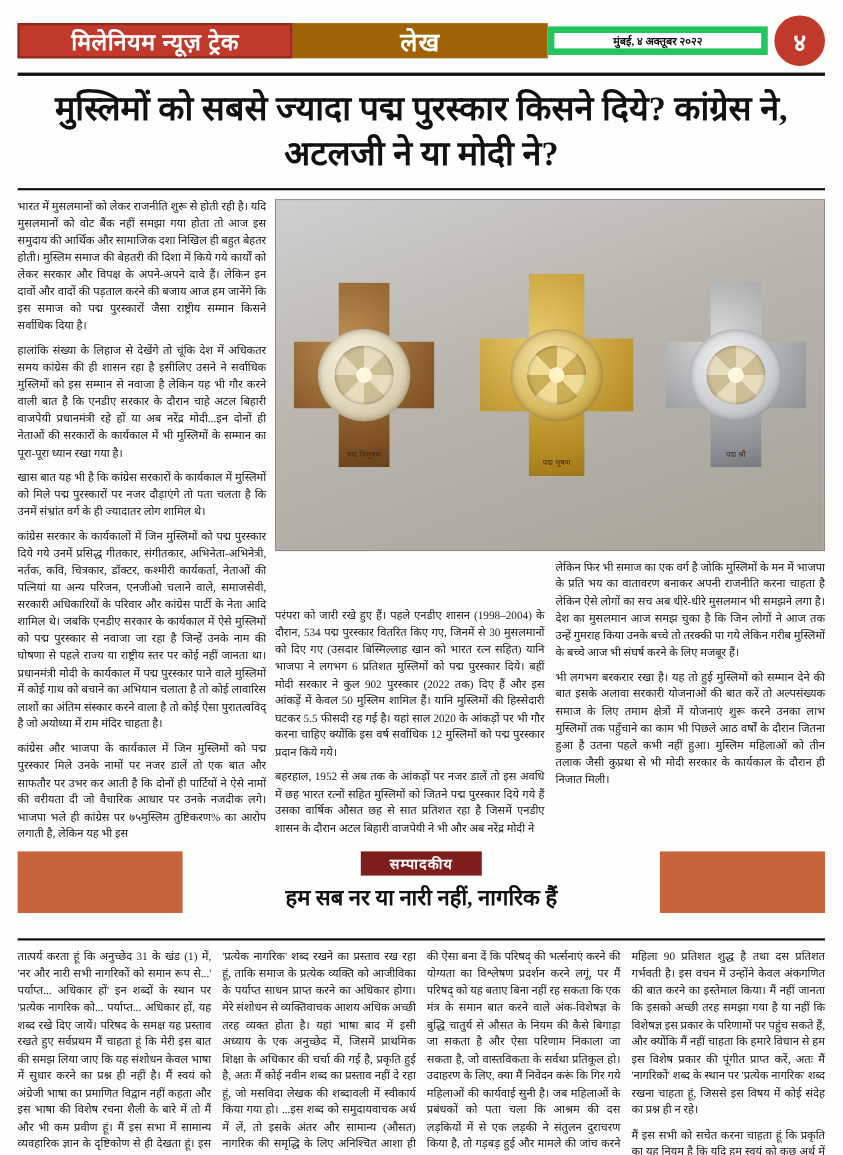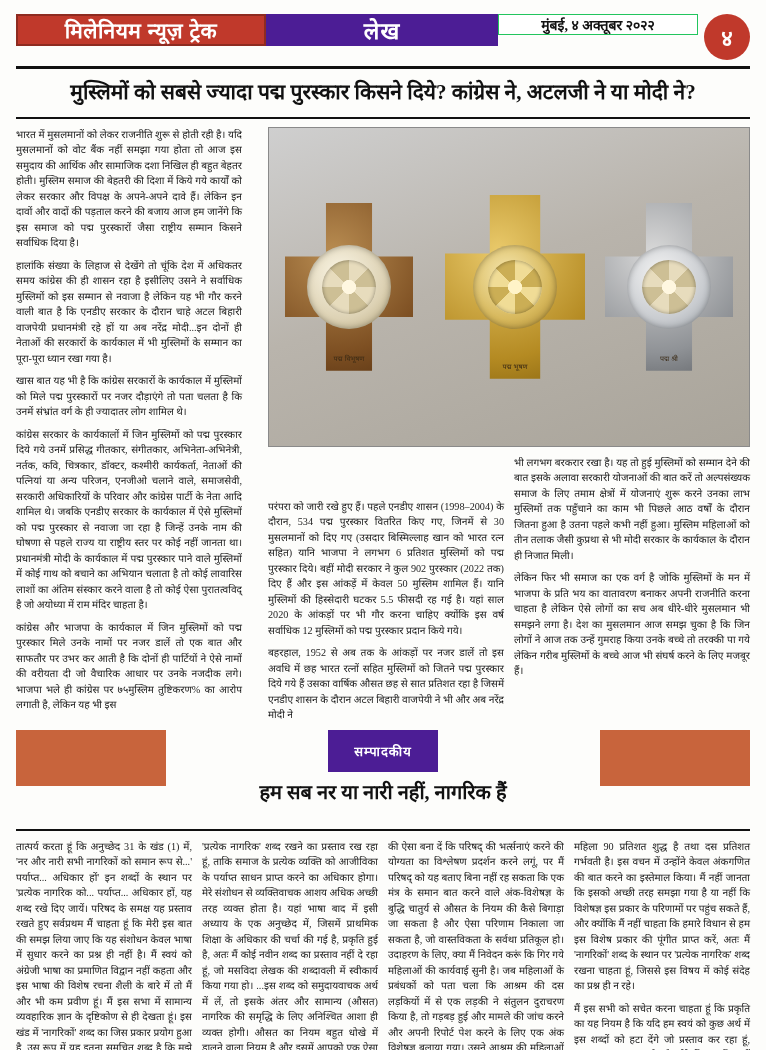"मिलेनियम न्यूज़ ट्रेक" .masthead { align-items: flex-start -> center }
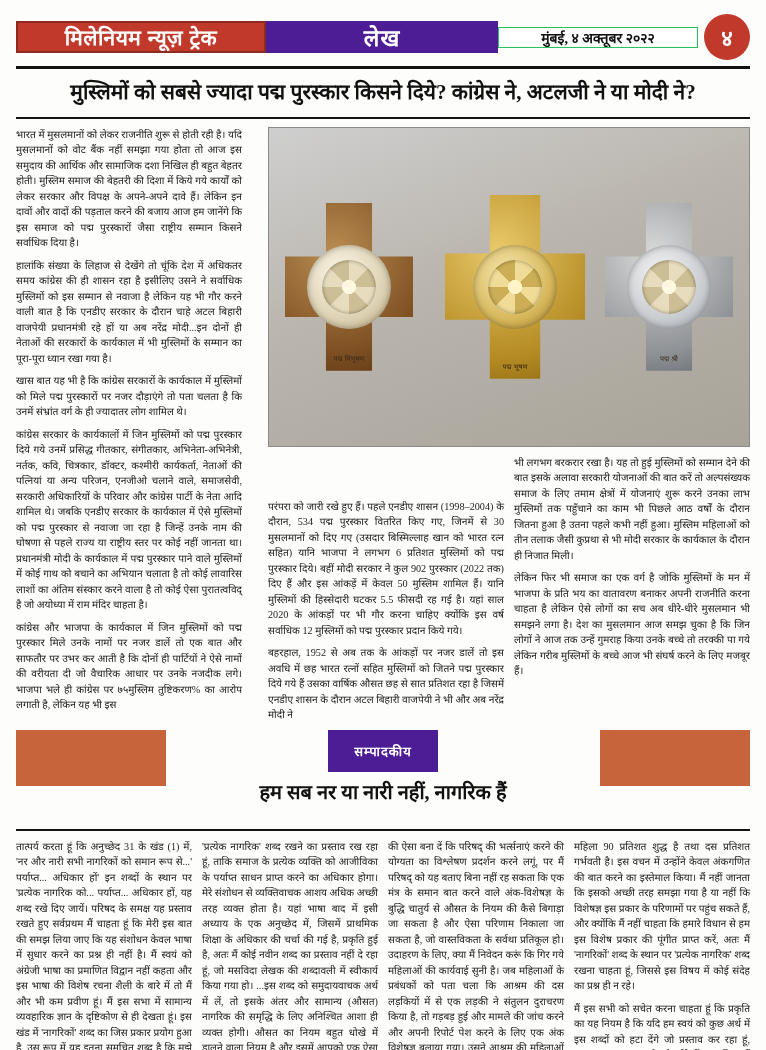"लेख" .mast-black { background: #4c1d95 -> #a16207 }
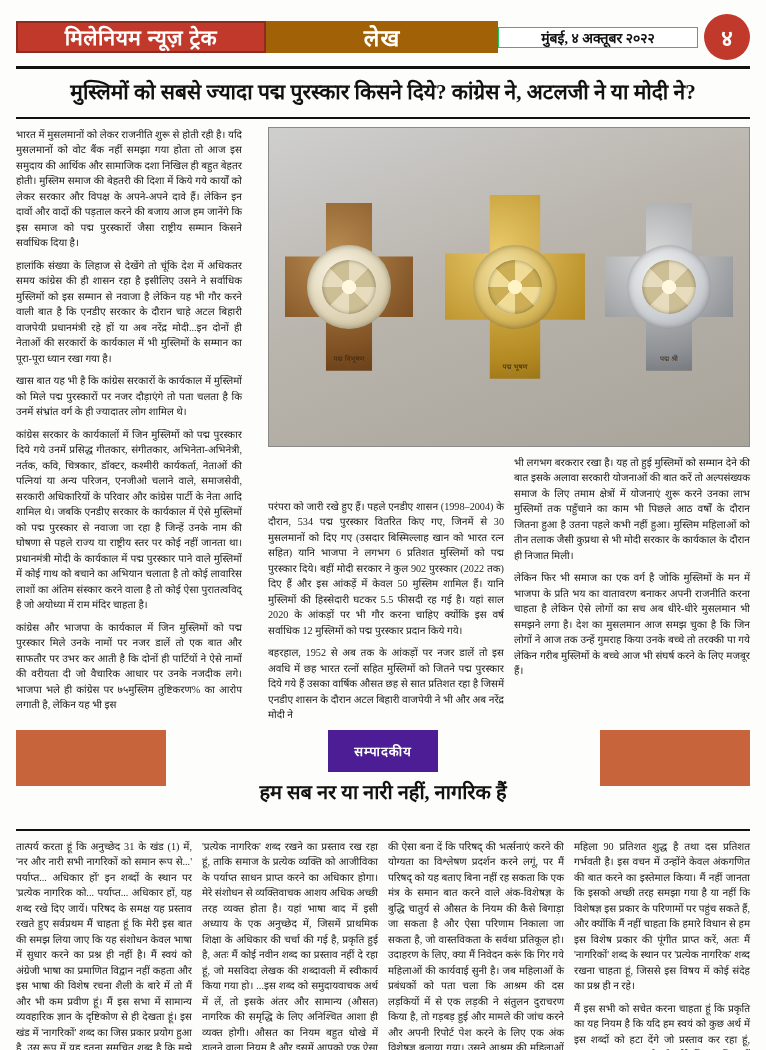"मुंबई, ४ अक्तूबर २०२२" .mast-date { border: 1px solid #22c55e -> 6px solid #22c55e; font-size: 14px -> 10px }
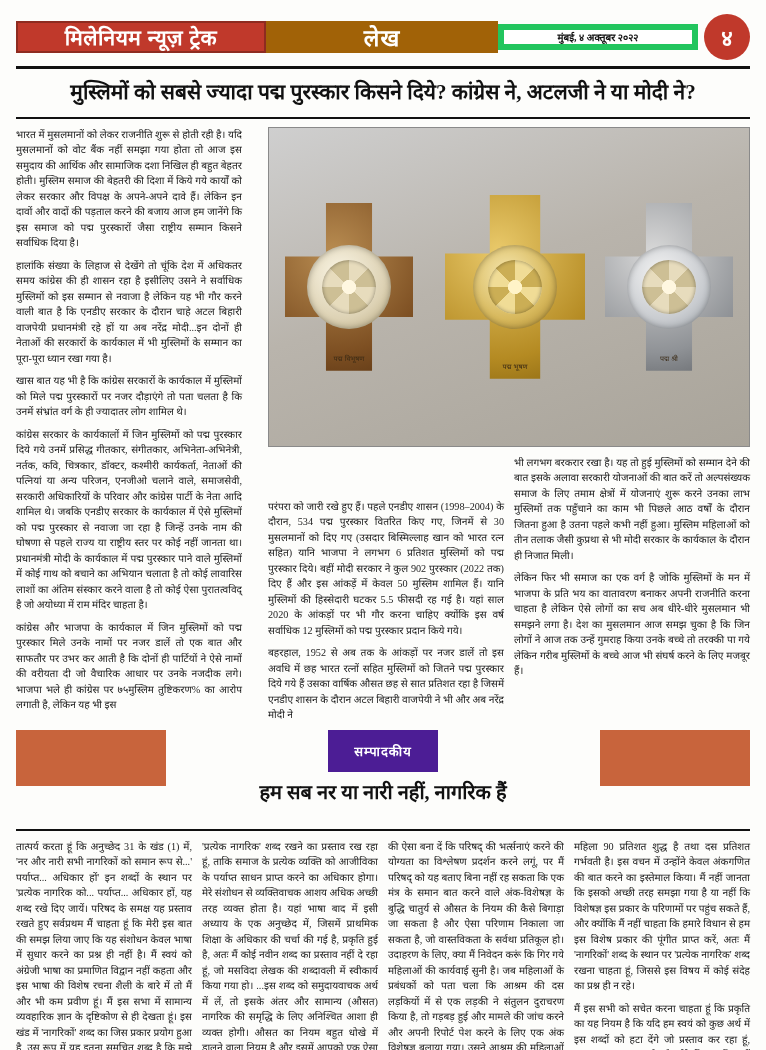"मुस्लिमों को सबसे ज्यादा पद्म" .headline { font-size: 21px -> 31px }
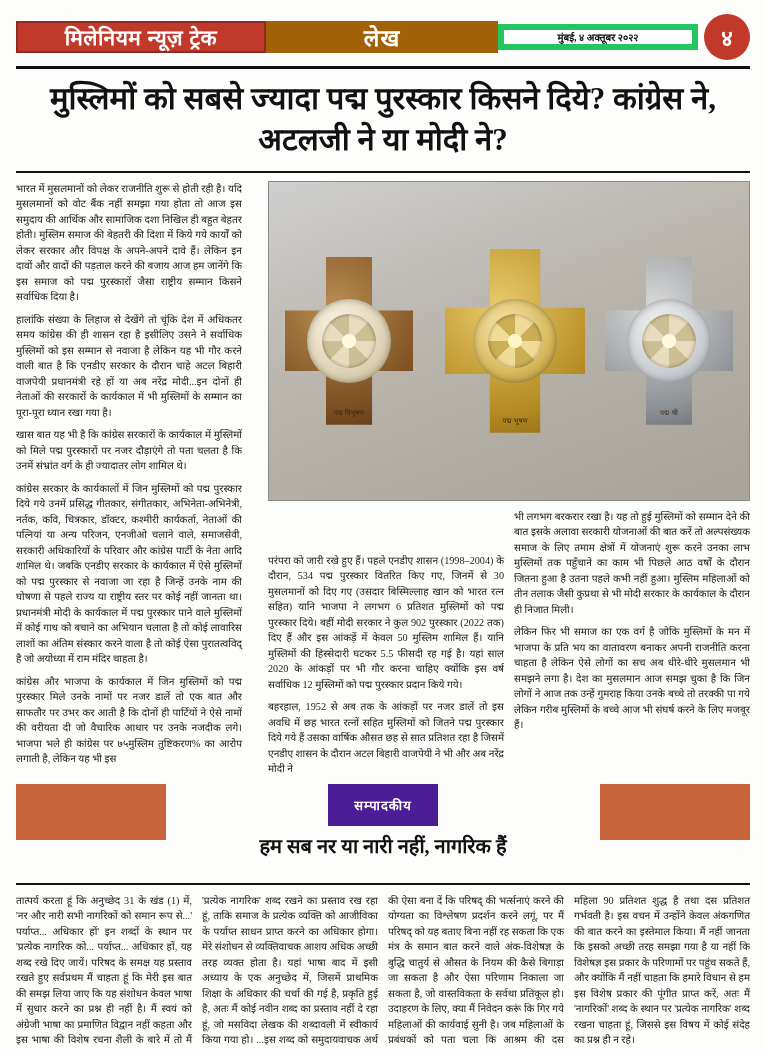"भारत में मुसलमानों को लेकर" .top-section { gap: 26px -> 8px }
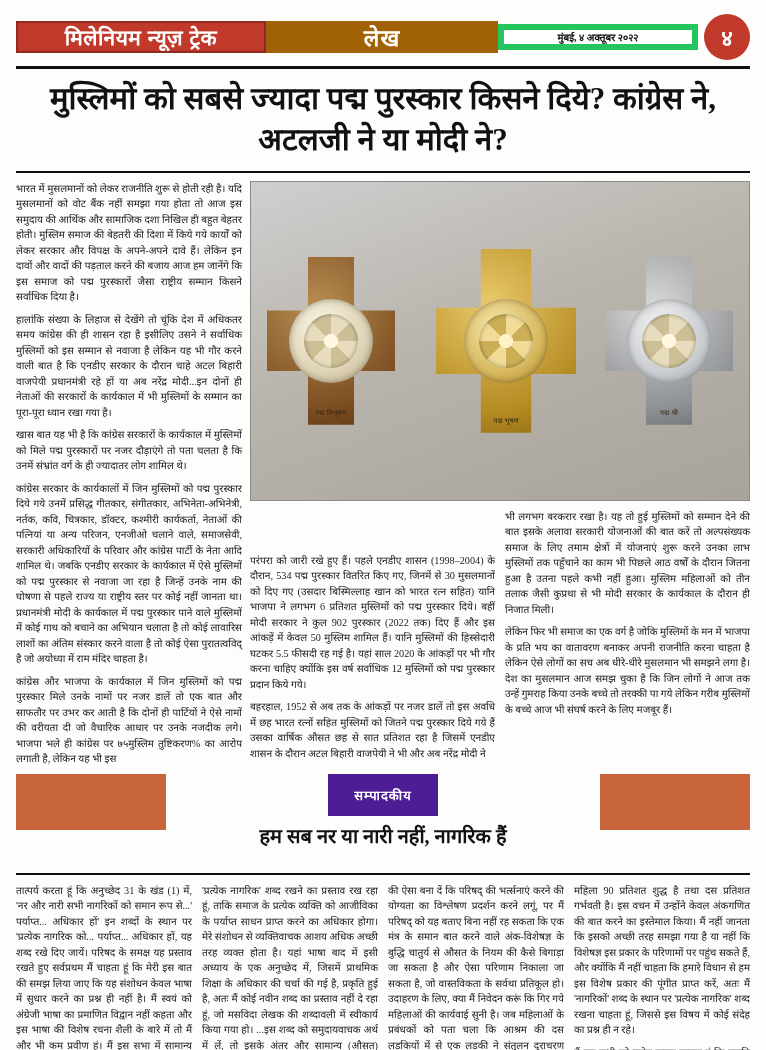"भी लगभग बरकरार रखा है।" p.body { order: before "लेकिन फिर भी समाज का" -> after "लेकिन फिर भी समाज का" }
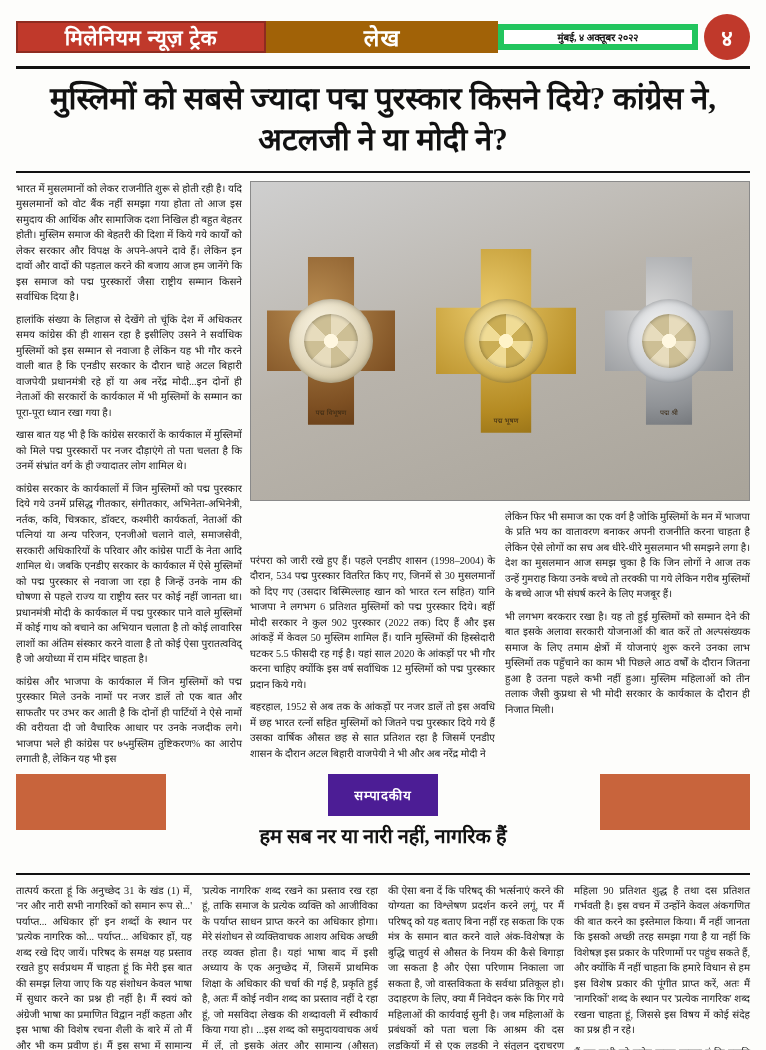"सम्पादकीय" .edit-label { background: #4c1d95 -> #7f1d1d; padding: 12px 26px -> 2px 26px }
